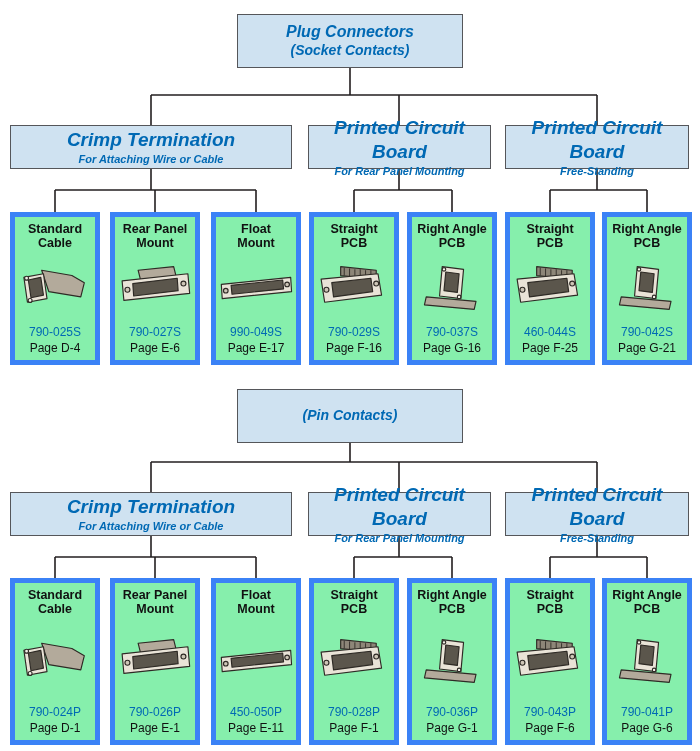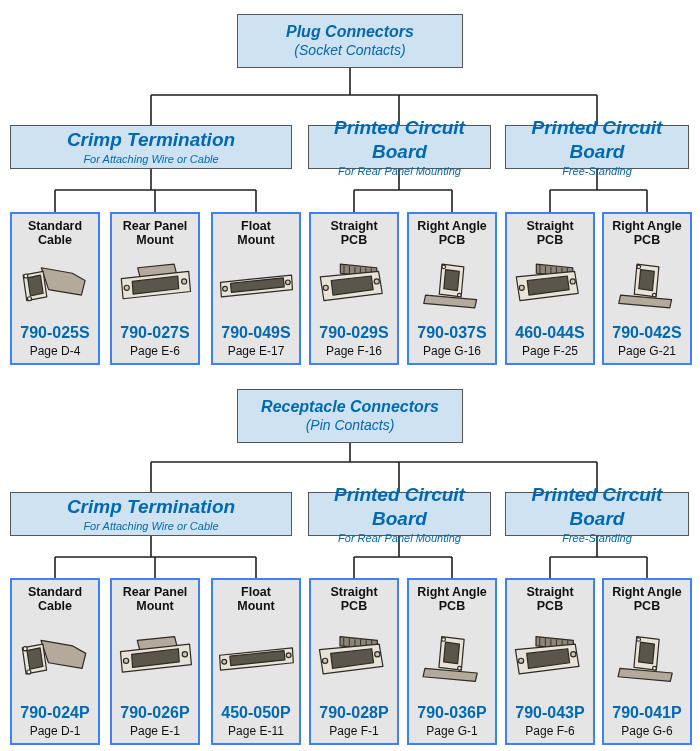"(Socket Contacts)" .bluebox .t2 { font-weight: normal -> bold }
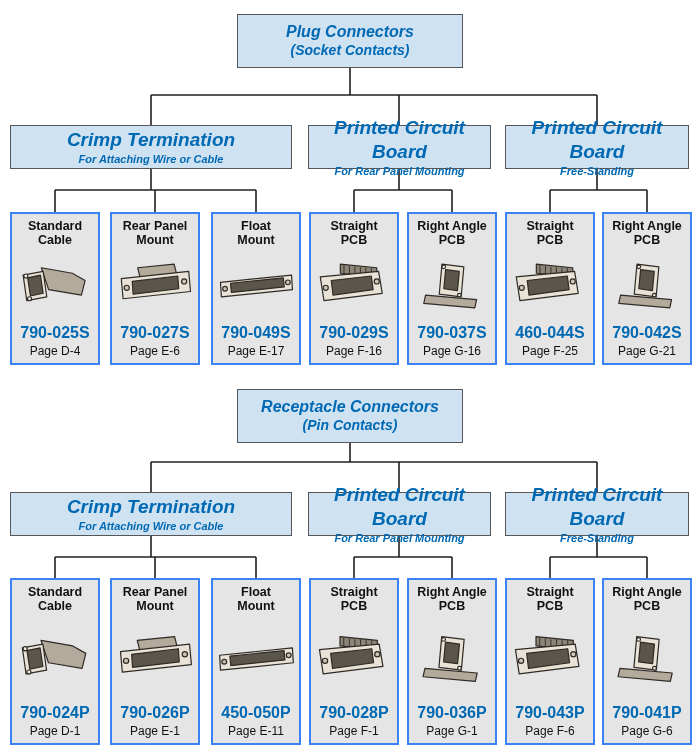"Standard" .card { background: #e5e5e5 -> #86efac; border: 2px solid #3b82f6 -> 5px solid #3b82f6 }
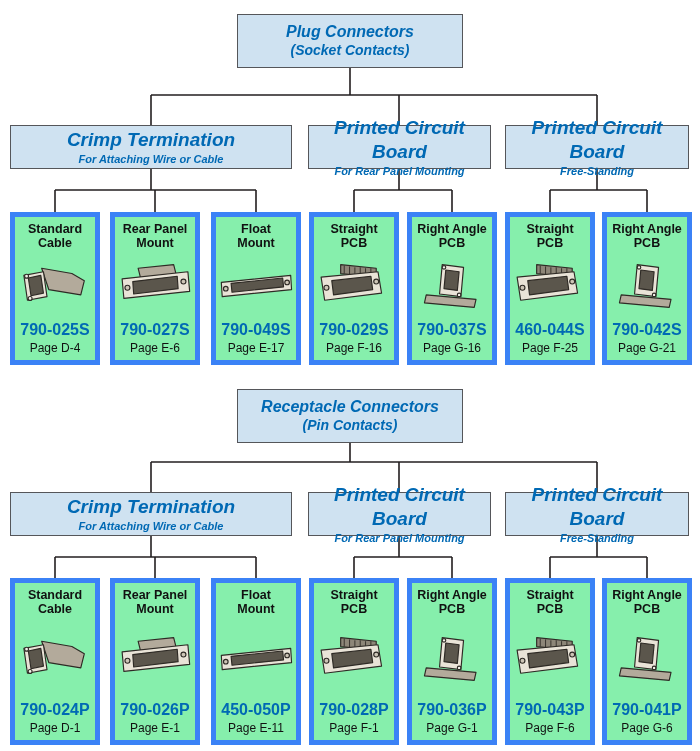"790-025S" .card .part { font-size: 16px -> 12px; font-weight: bold -> normal }
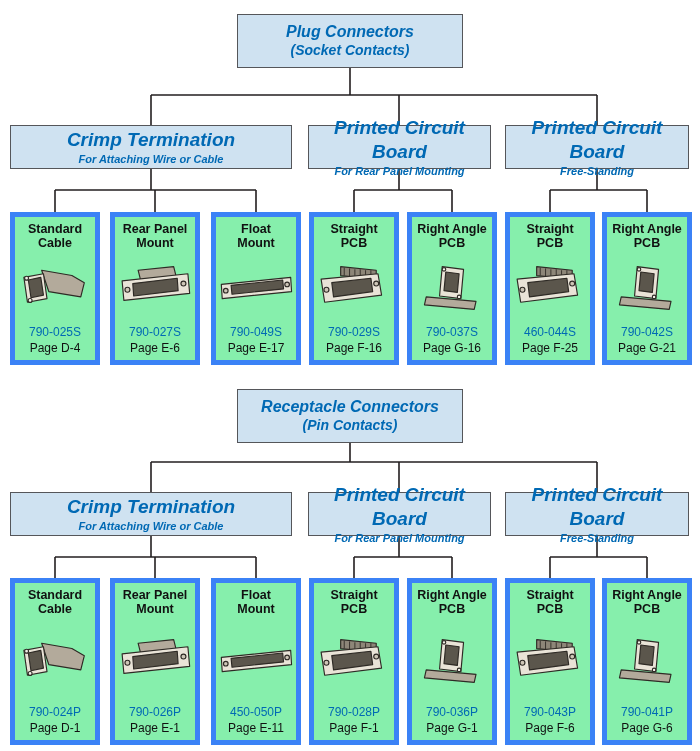"790-049S" div.part { text: 790-049S -> 990-049S }
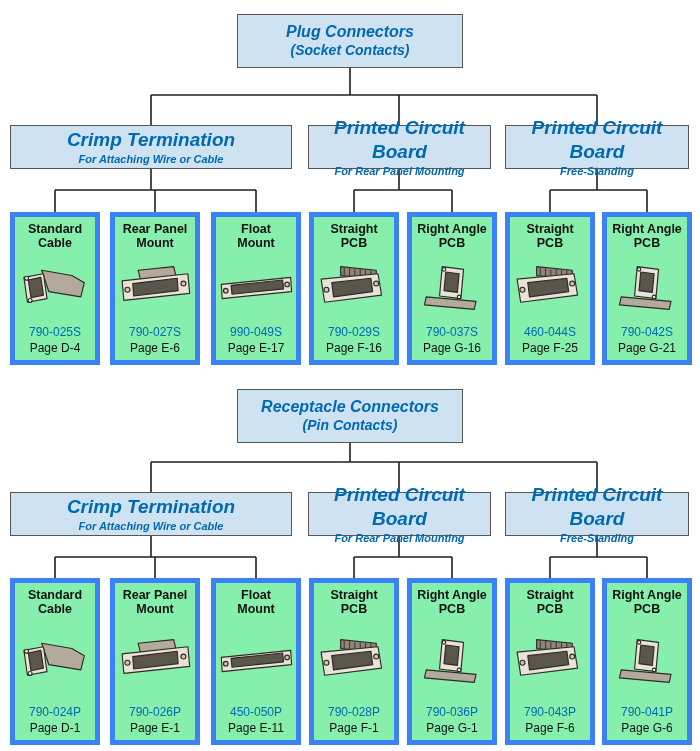"Receptacle Connectors" div.t1 { html: <div>Receptacle Connectors</div> -> none }
